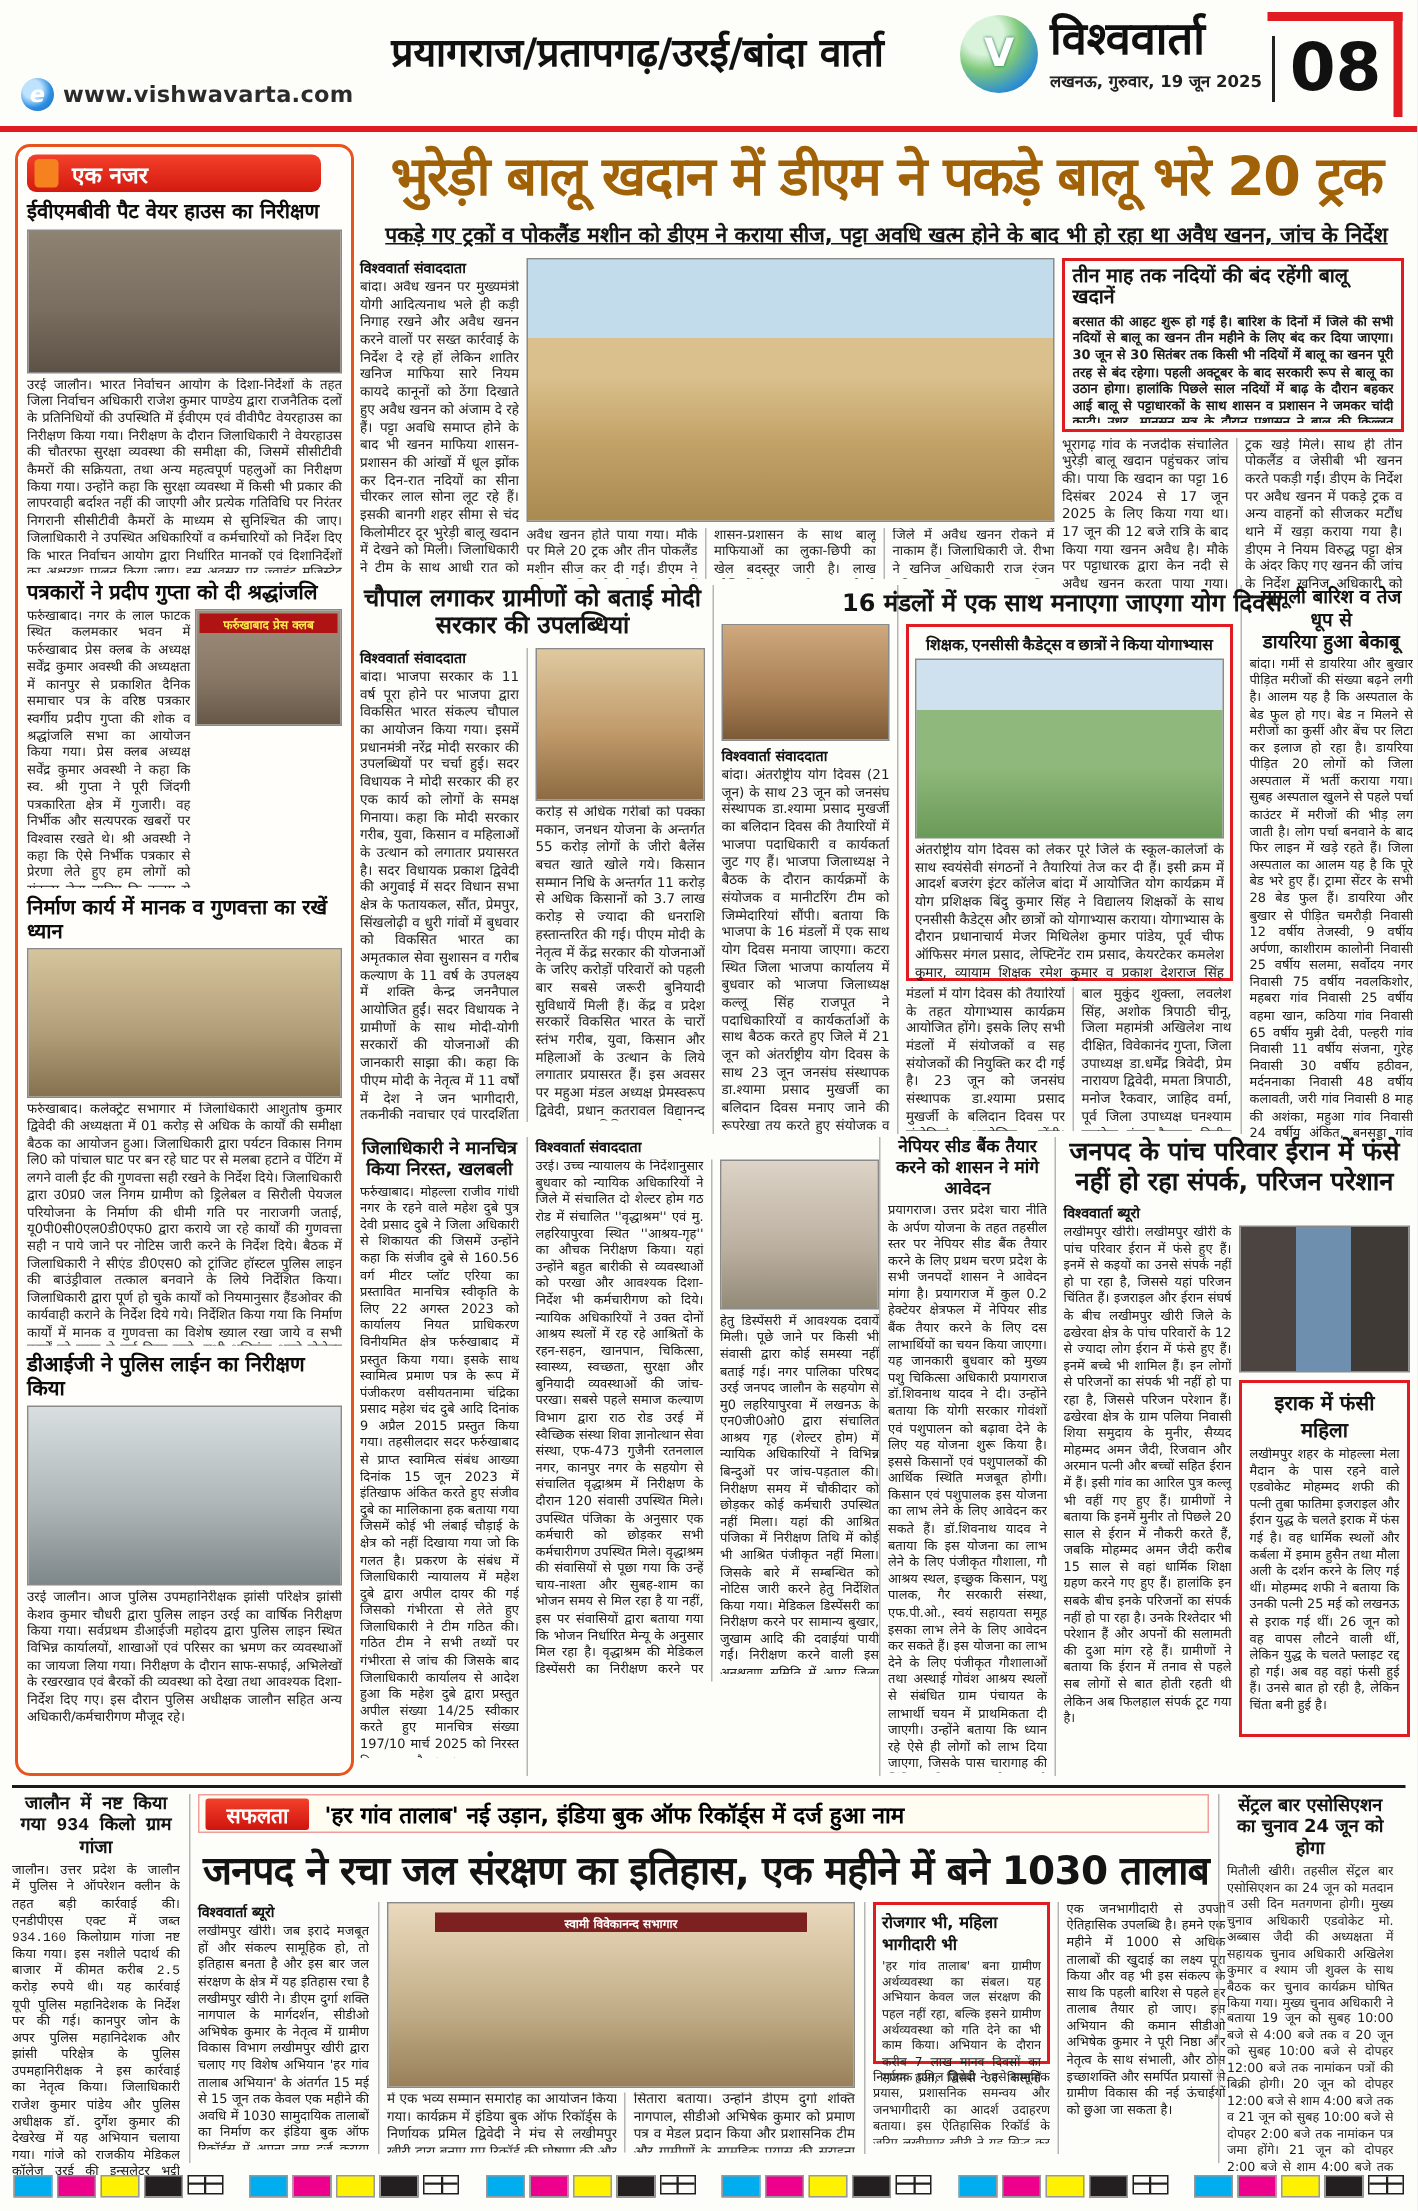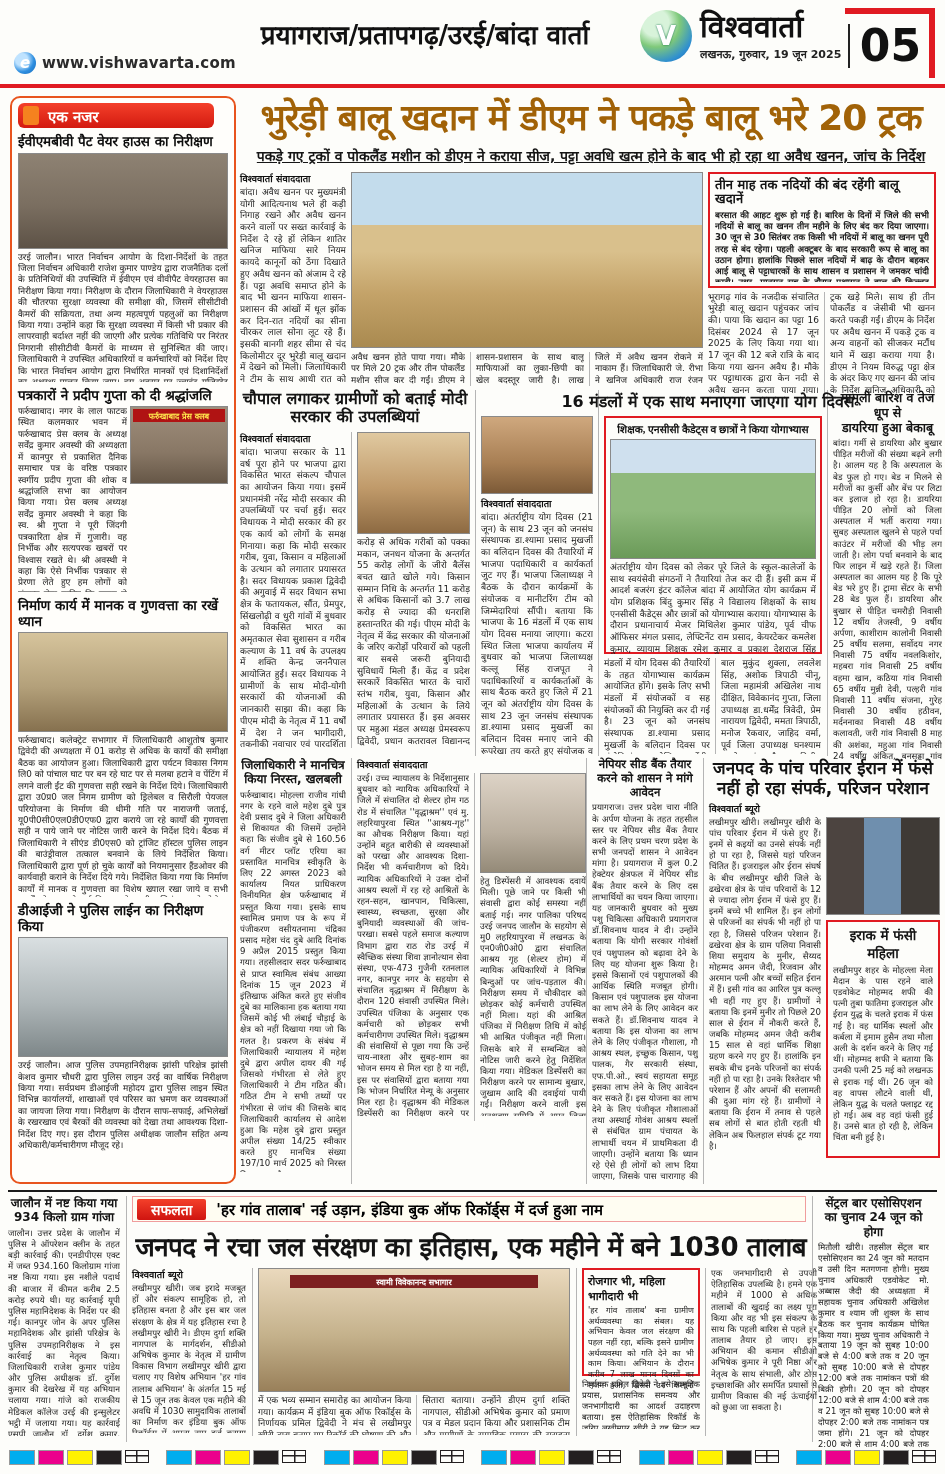"05" span.pagenum { text: 05 -> 08 }
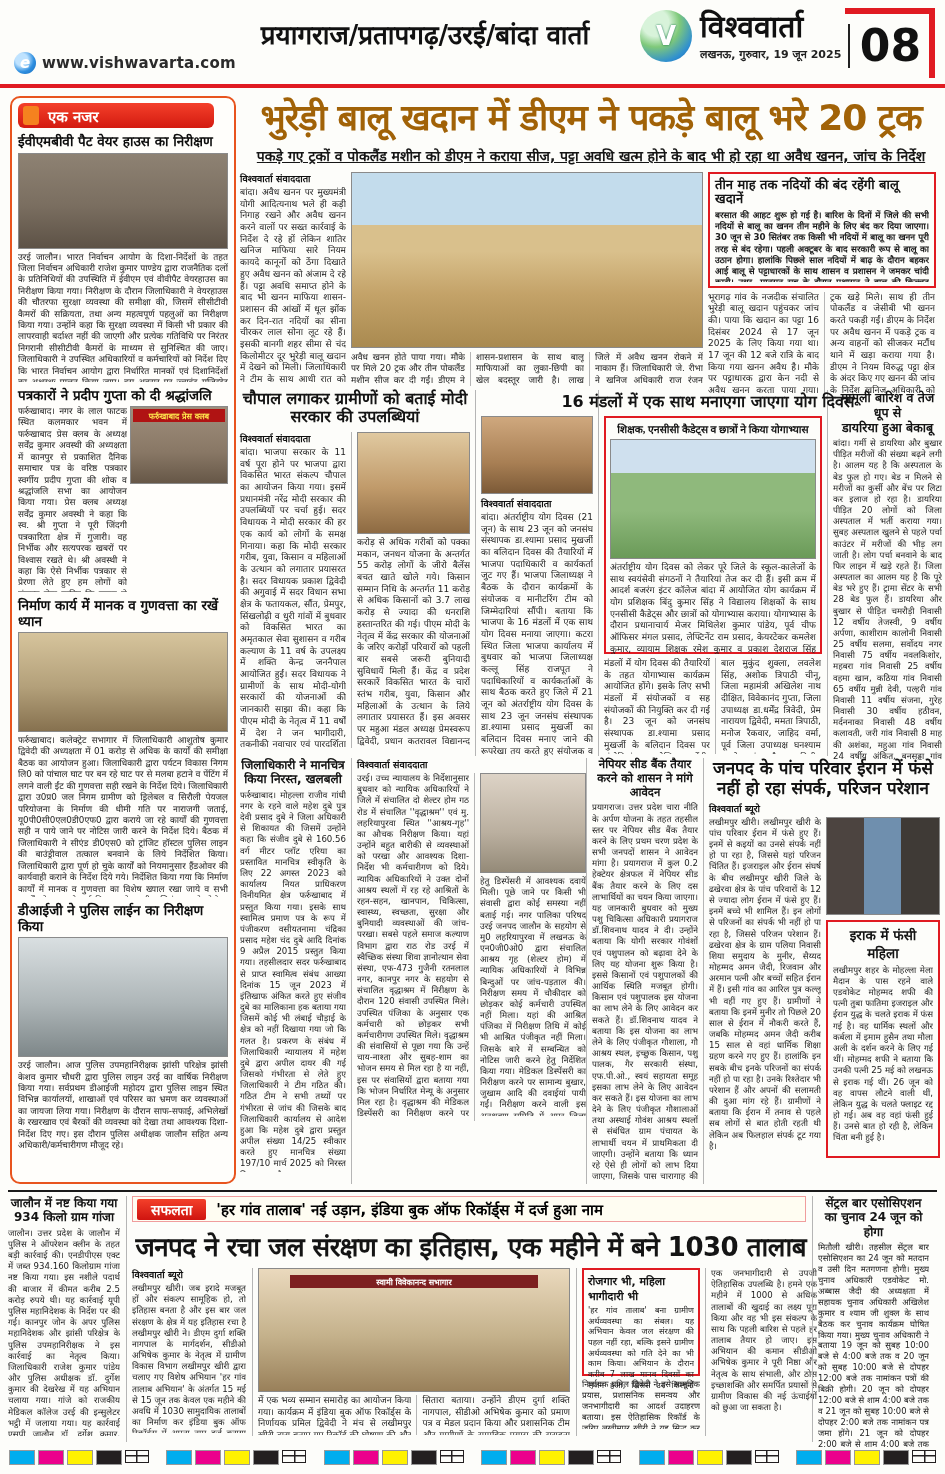"जालौन में नष्ट किया गया" .ganja { font-family: none -> Liberation Mono, monospace }
